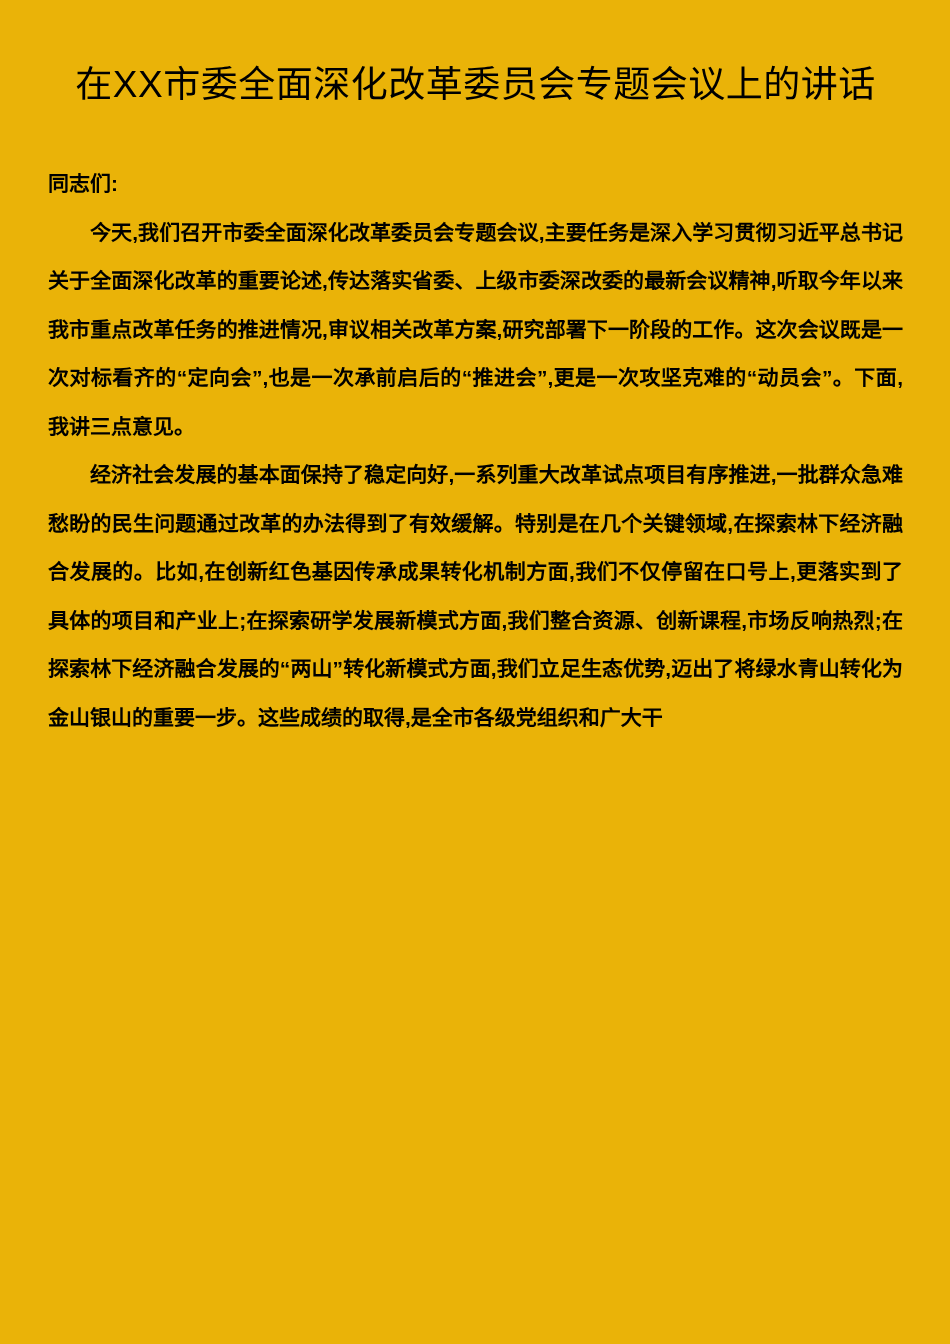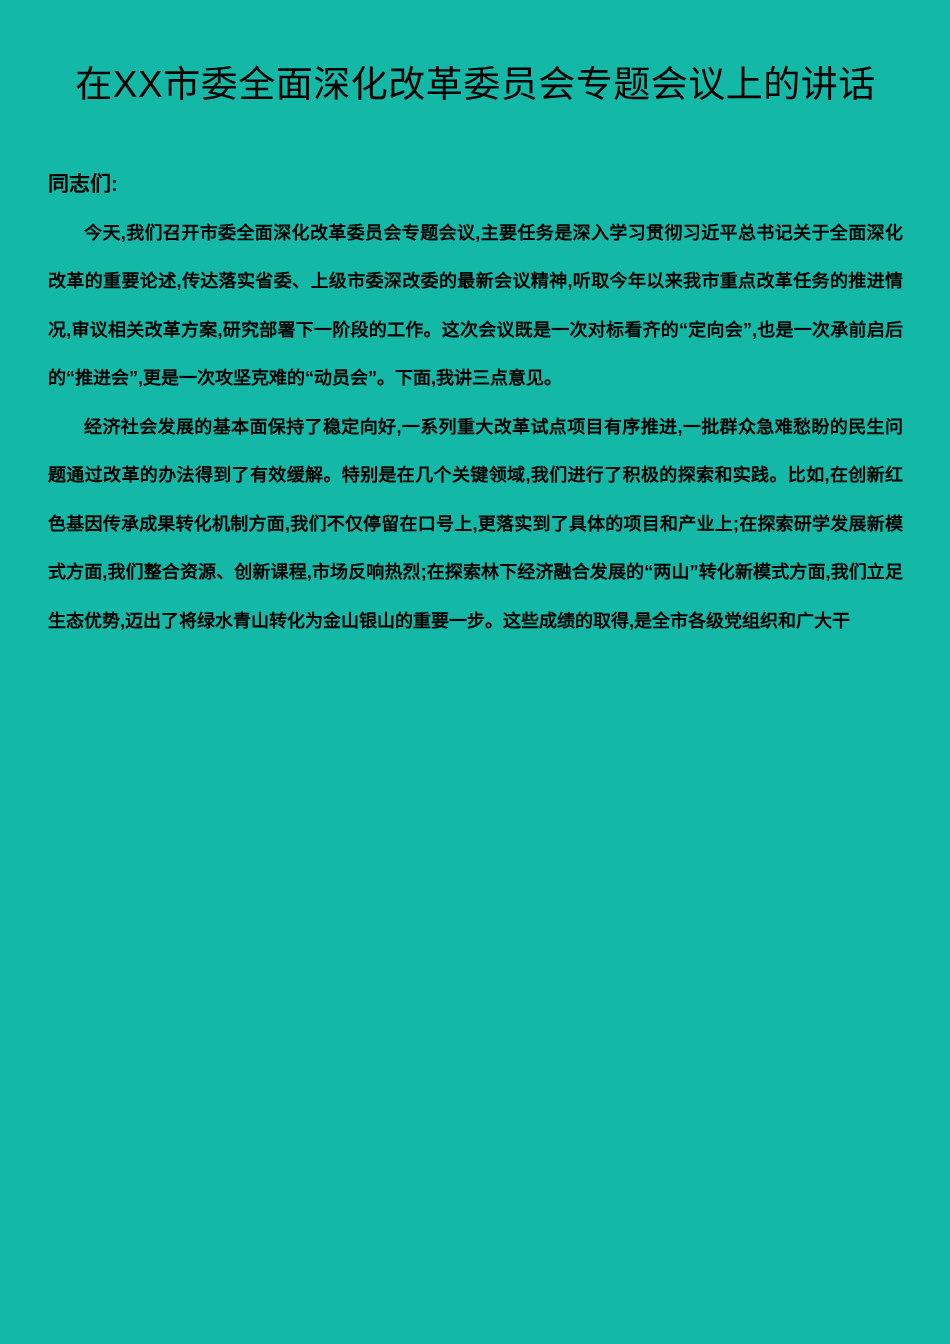"在XX市委全面深化改革委员会专题会议上的讲话" .page { background: #14b8a6 -> #eab308 }
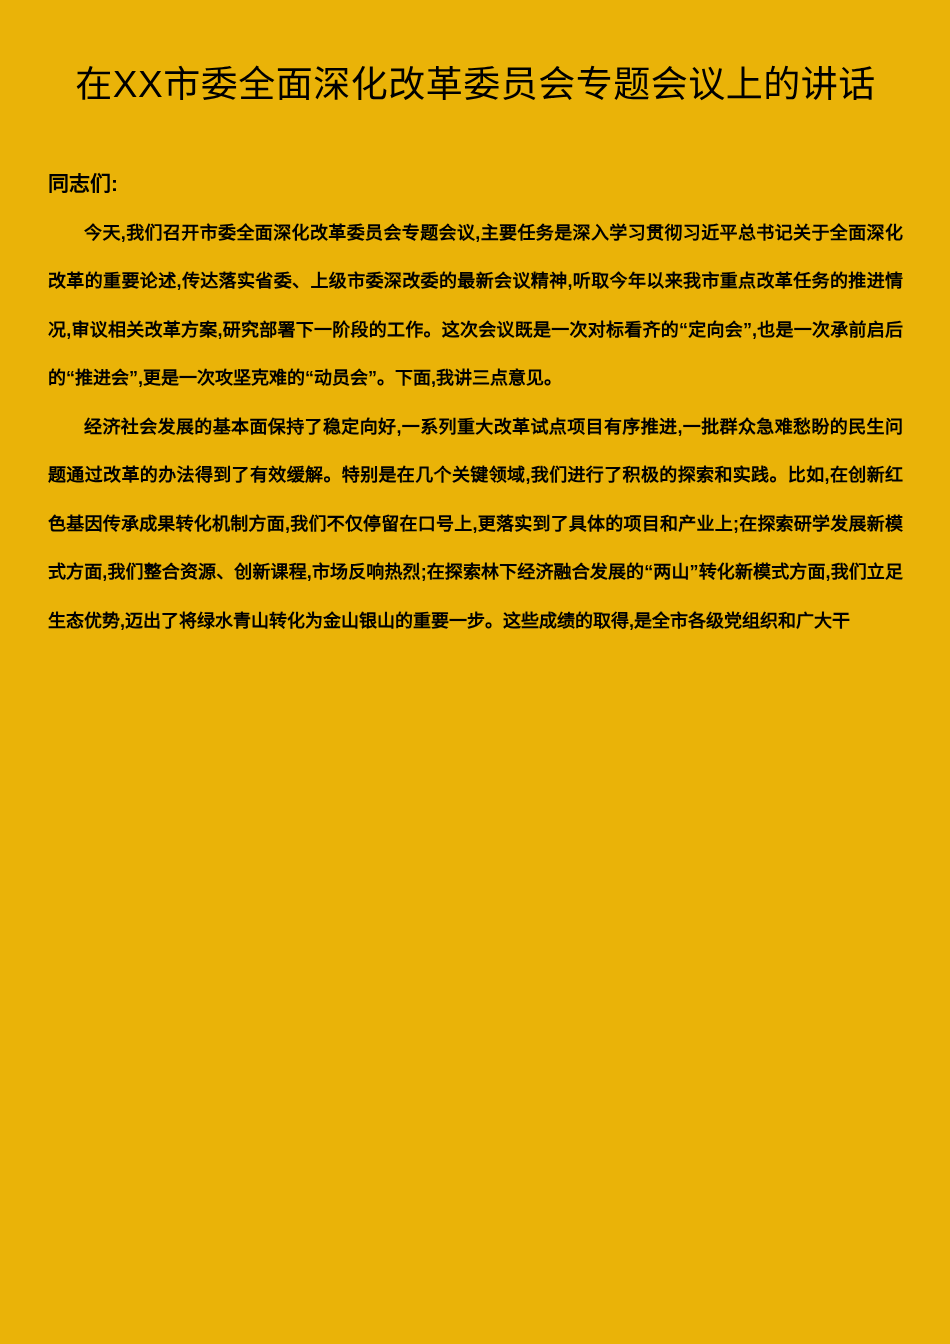"今天,我们召开市委全面深化改革委员会专题会议,主要任务是深入学习贯彻习近平总书记" .para { font-size: 18px -> 21px }
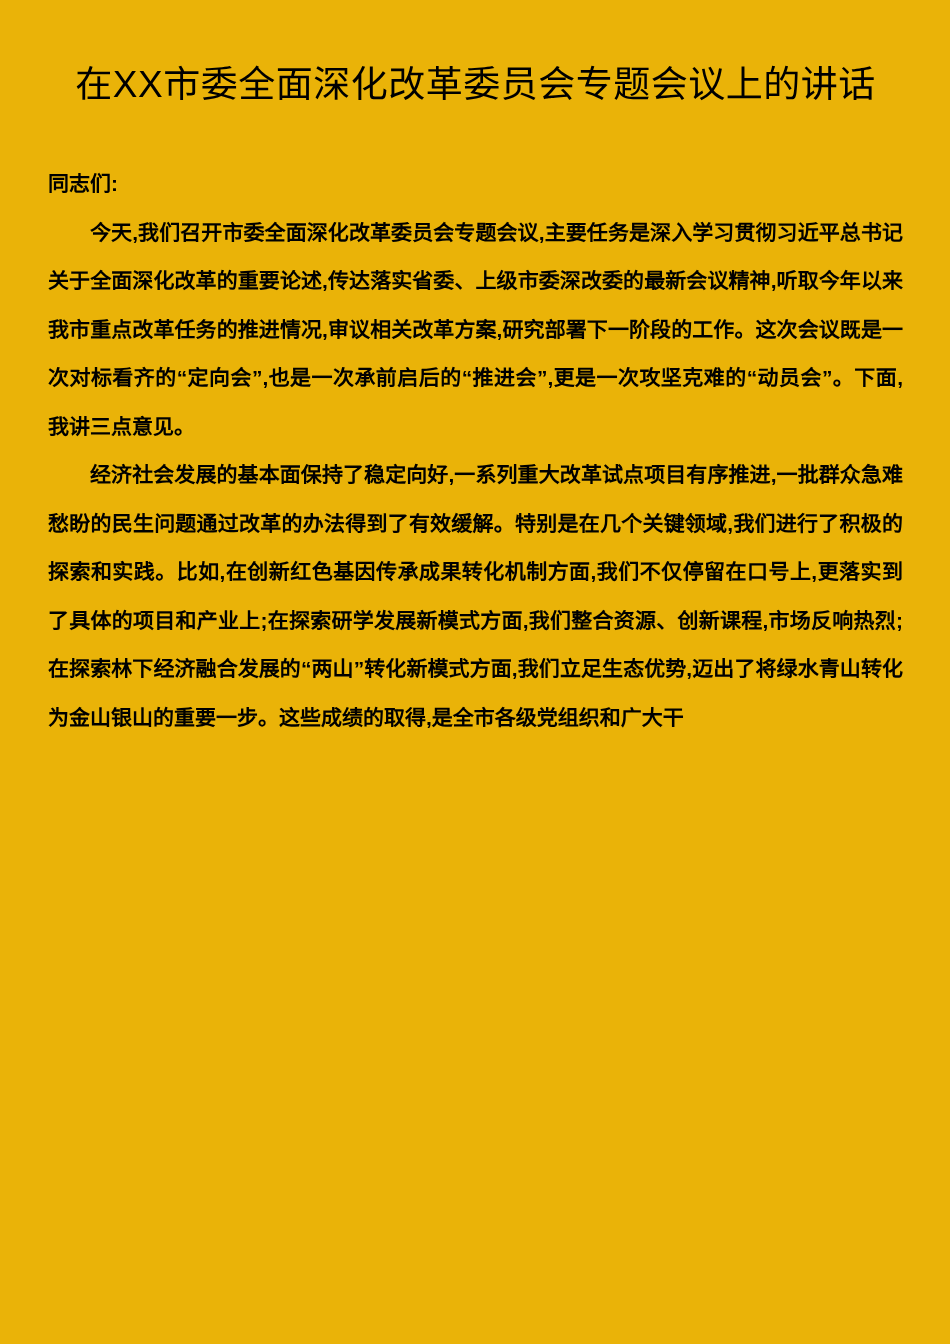"经济社会发展的基本面保持了稳定向好,一系列重大改革试点项目有序推进,一批群众急难" p.para { text: ,我们进行了积极的探索和实践 -> ,在探索林下经济融合发展的 }
